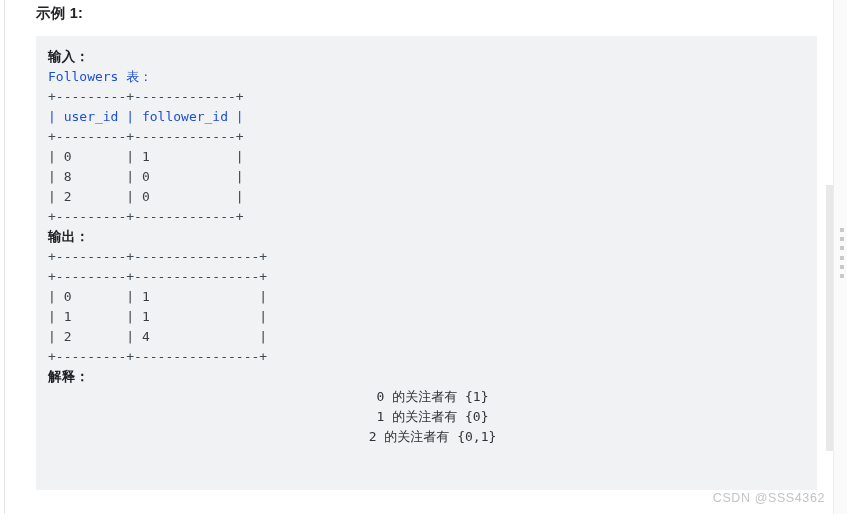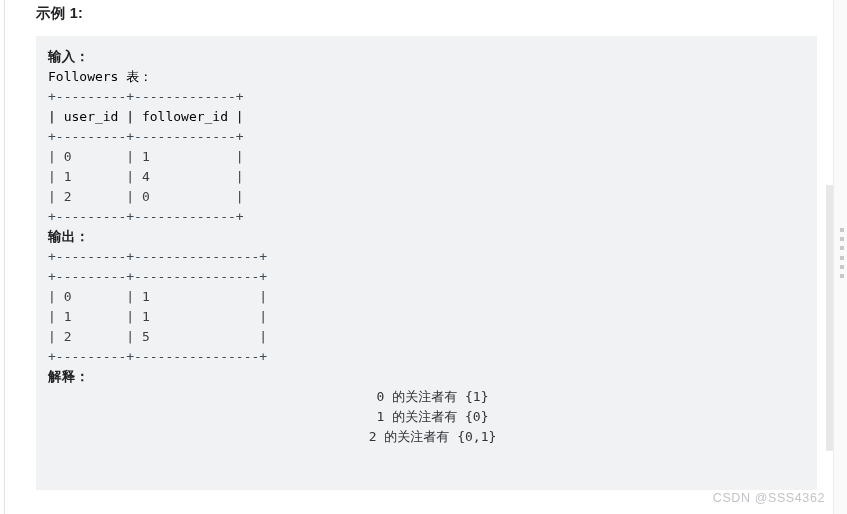"Followers 表：" .head-line { color: #000000 -> #1d4ed8 }
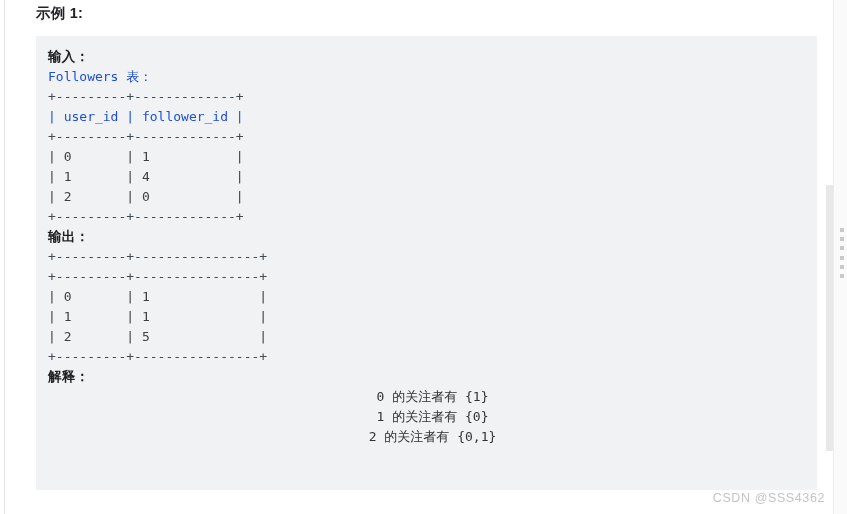"| 1 | 4 |" span.mono-line { text: 1       | 4 -> 8       | 0 }
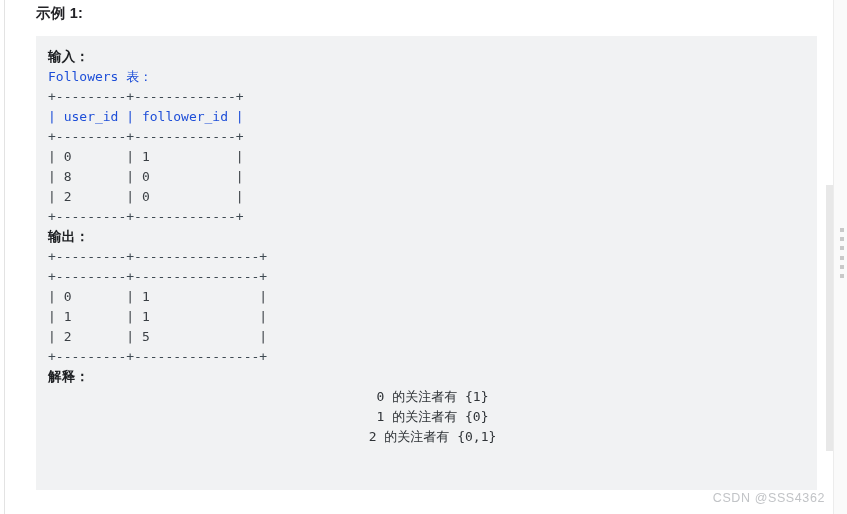"| 2 | 5 |" span.mono-line { text: 5 -> 4 }
